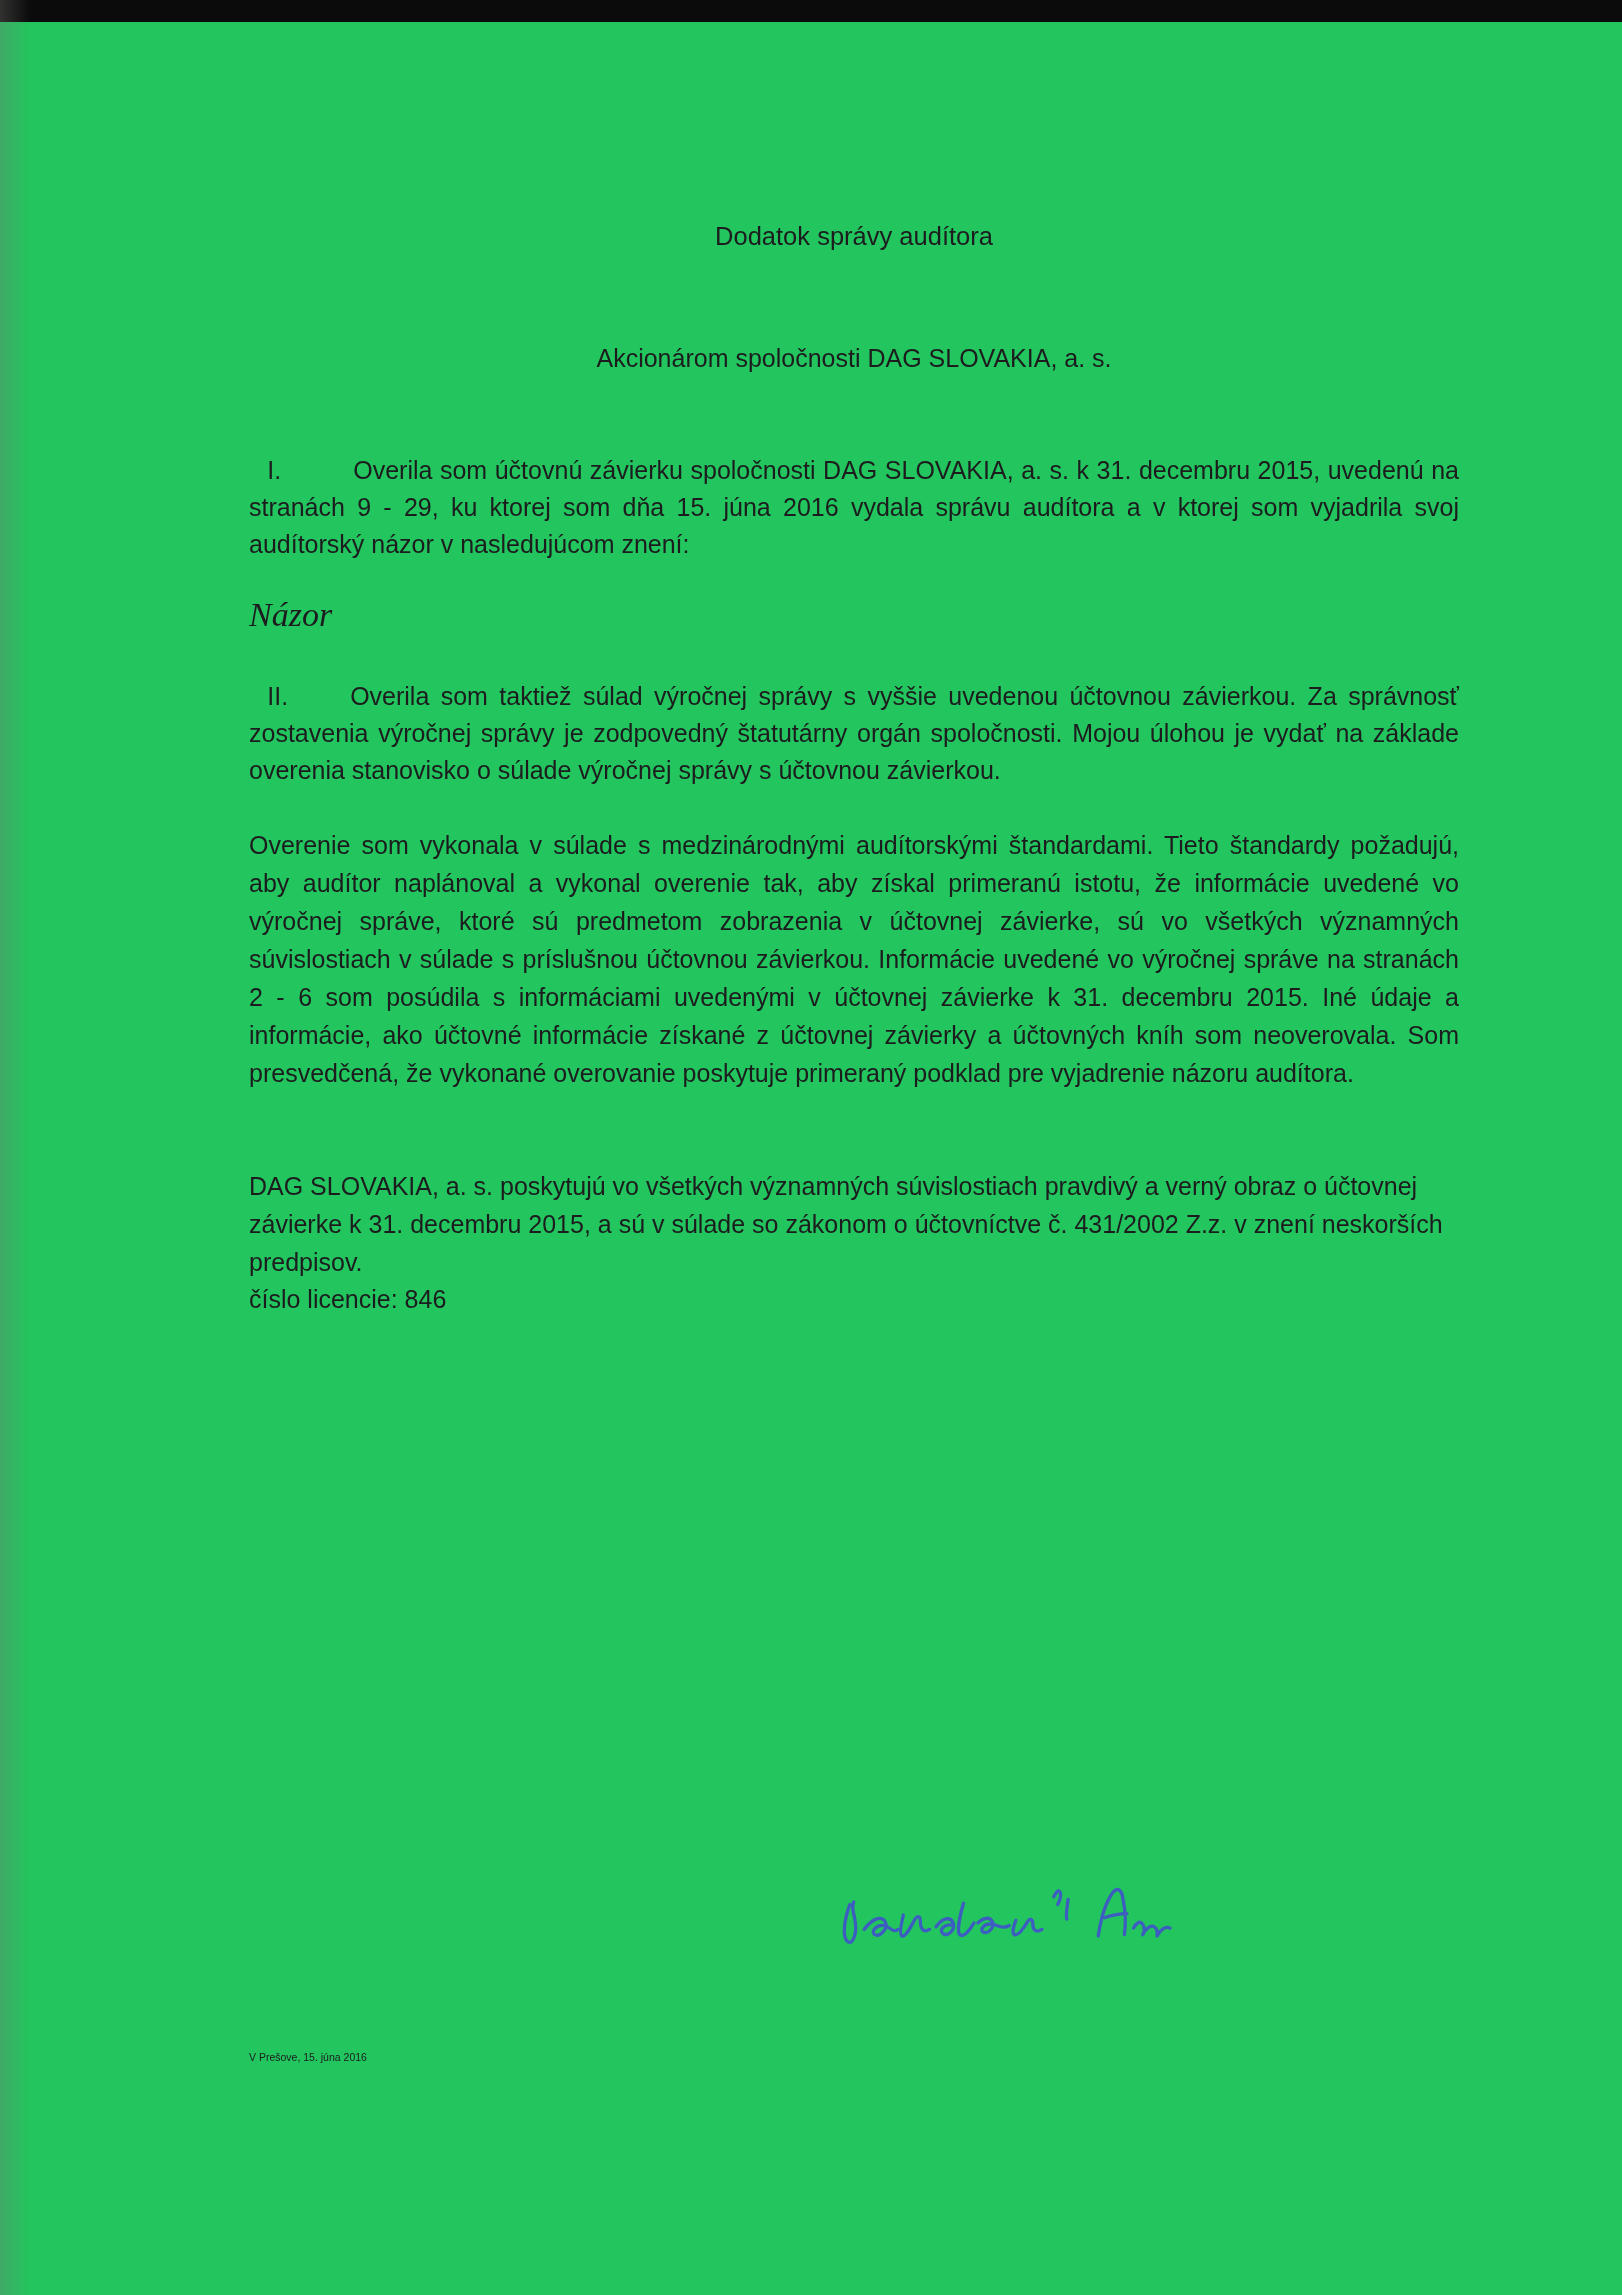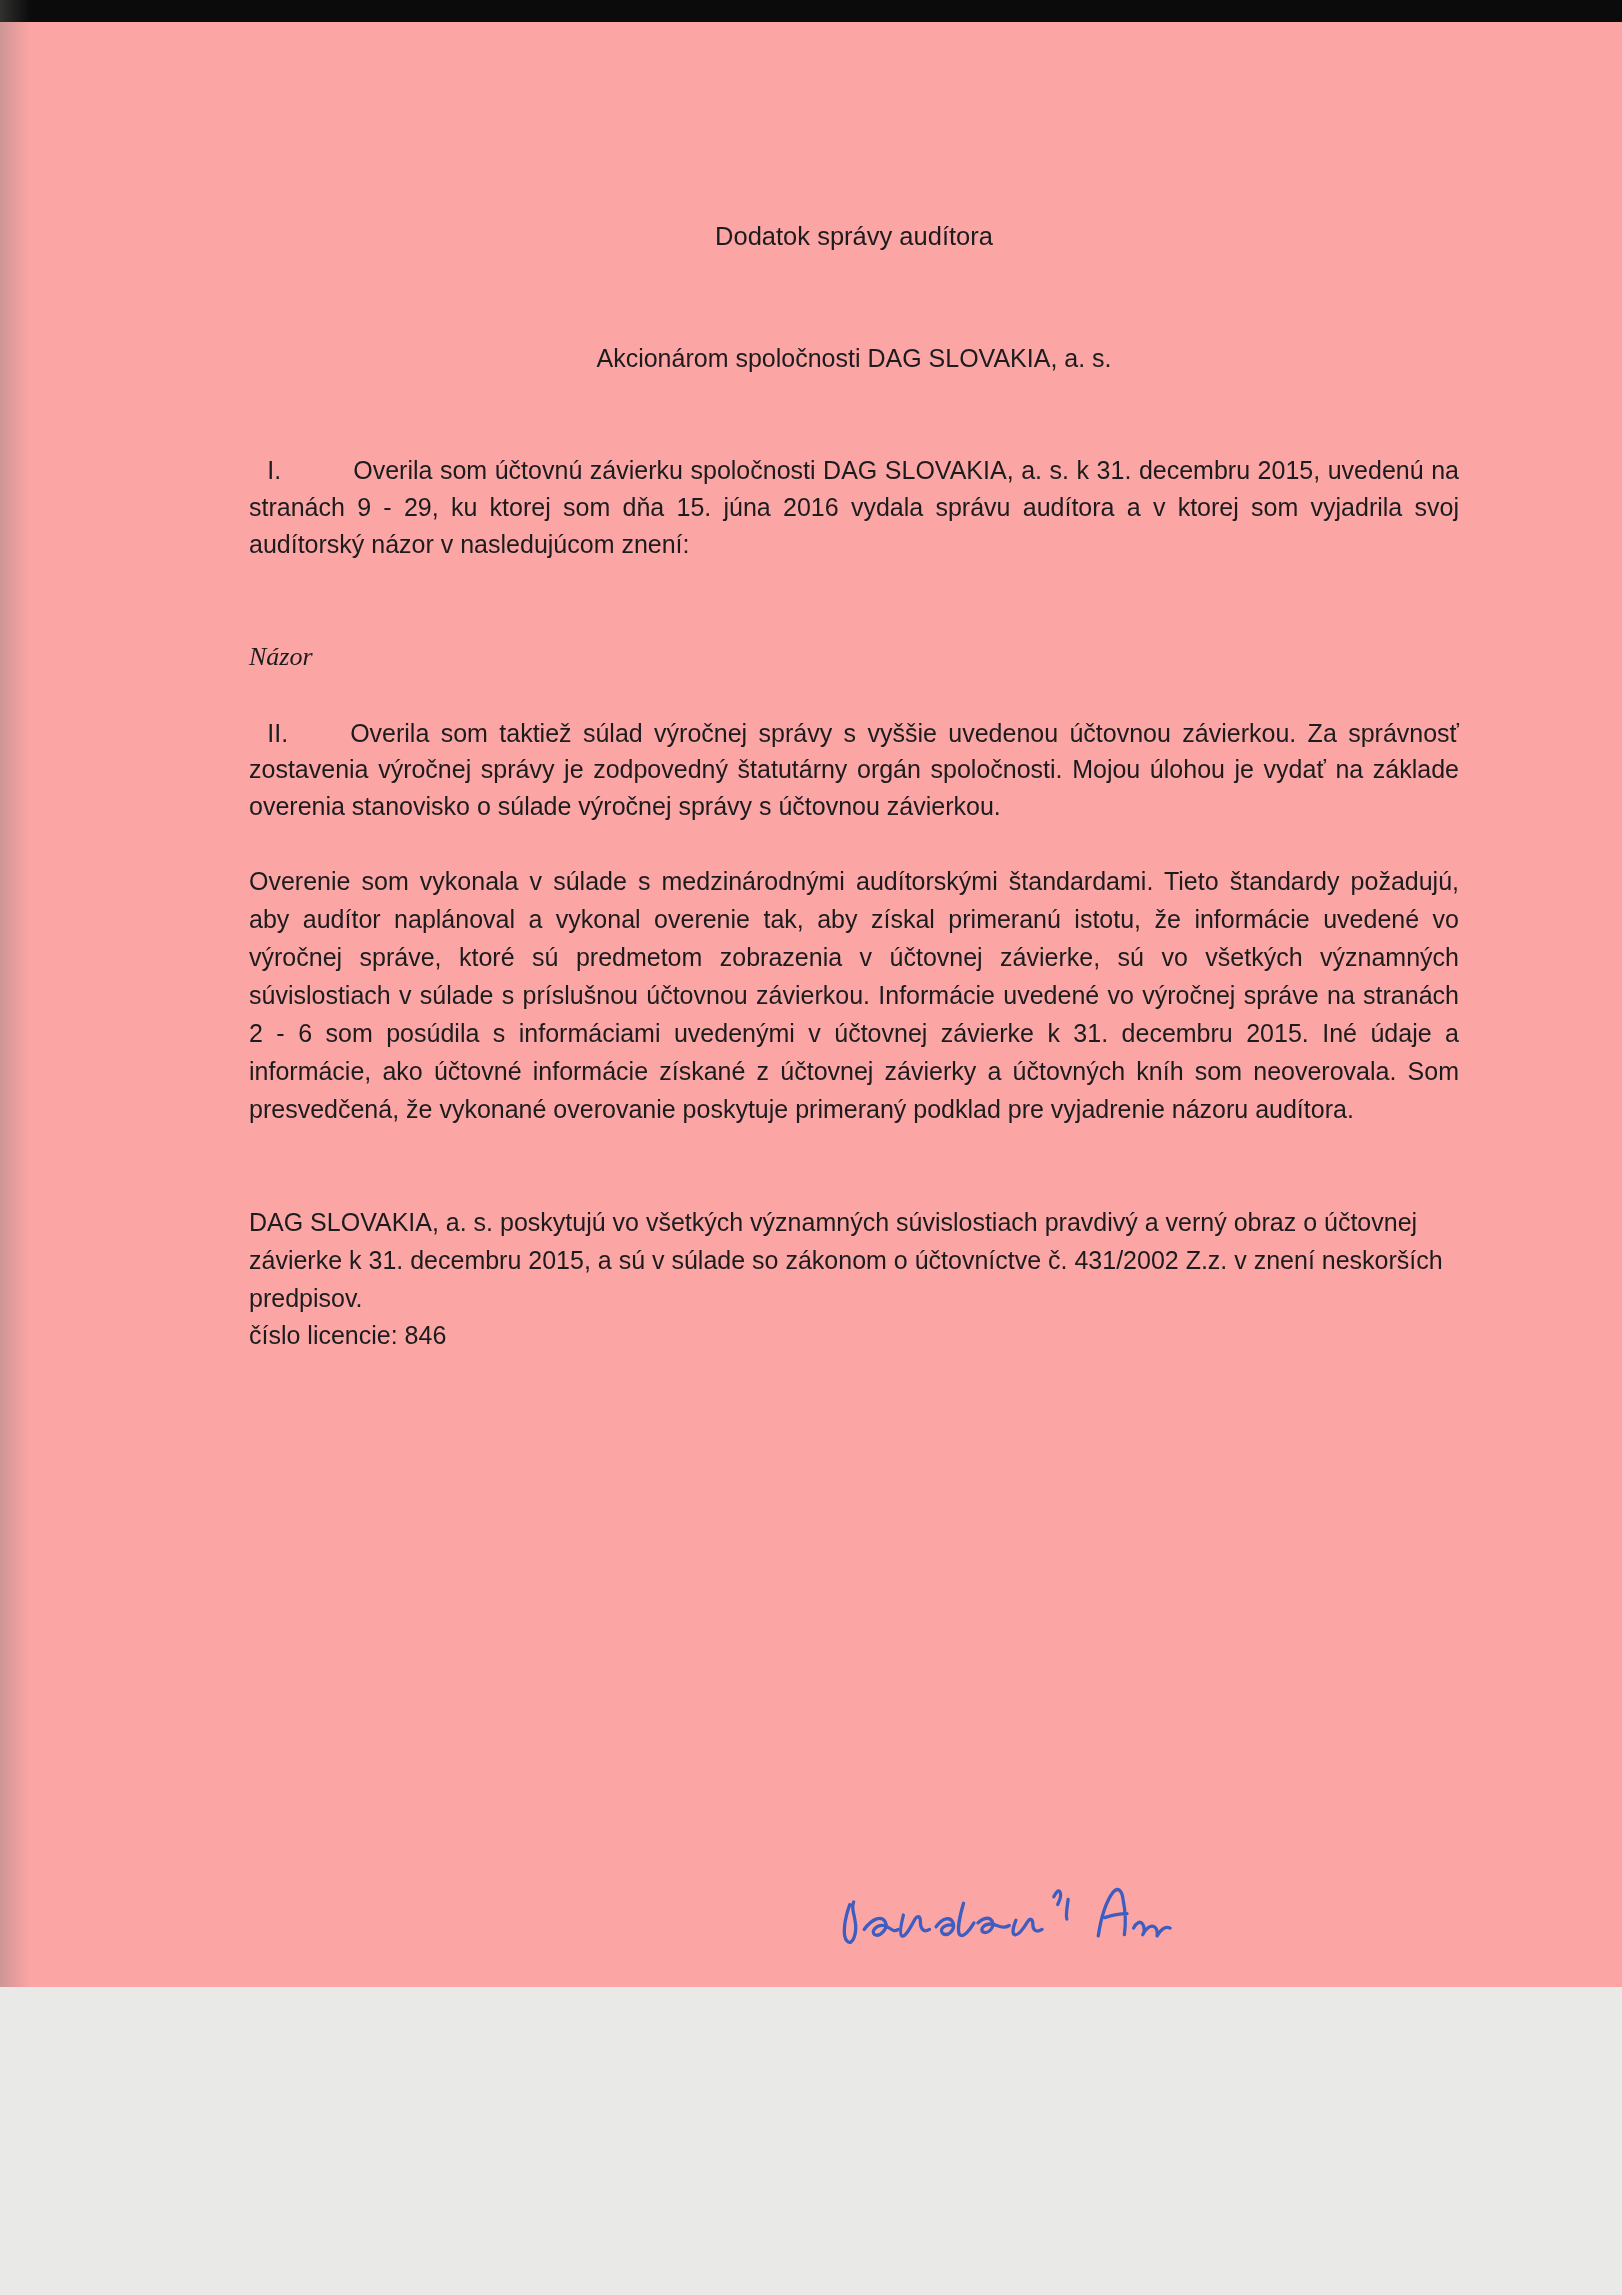"Dodatok správy audítora" .page { background: #fca5a5 -> #22c55e; height: 1987px -> 2295px }
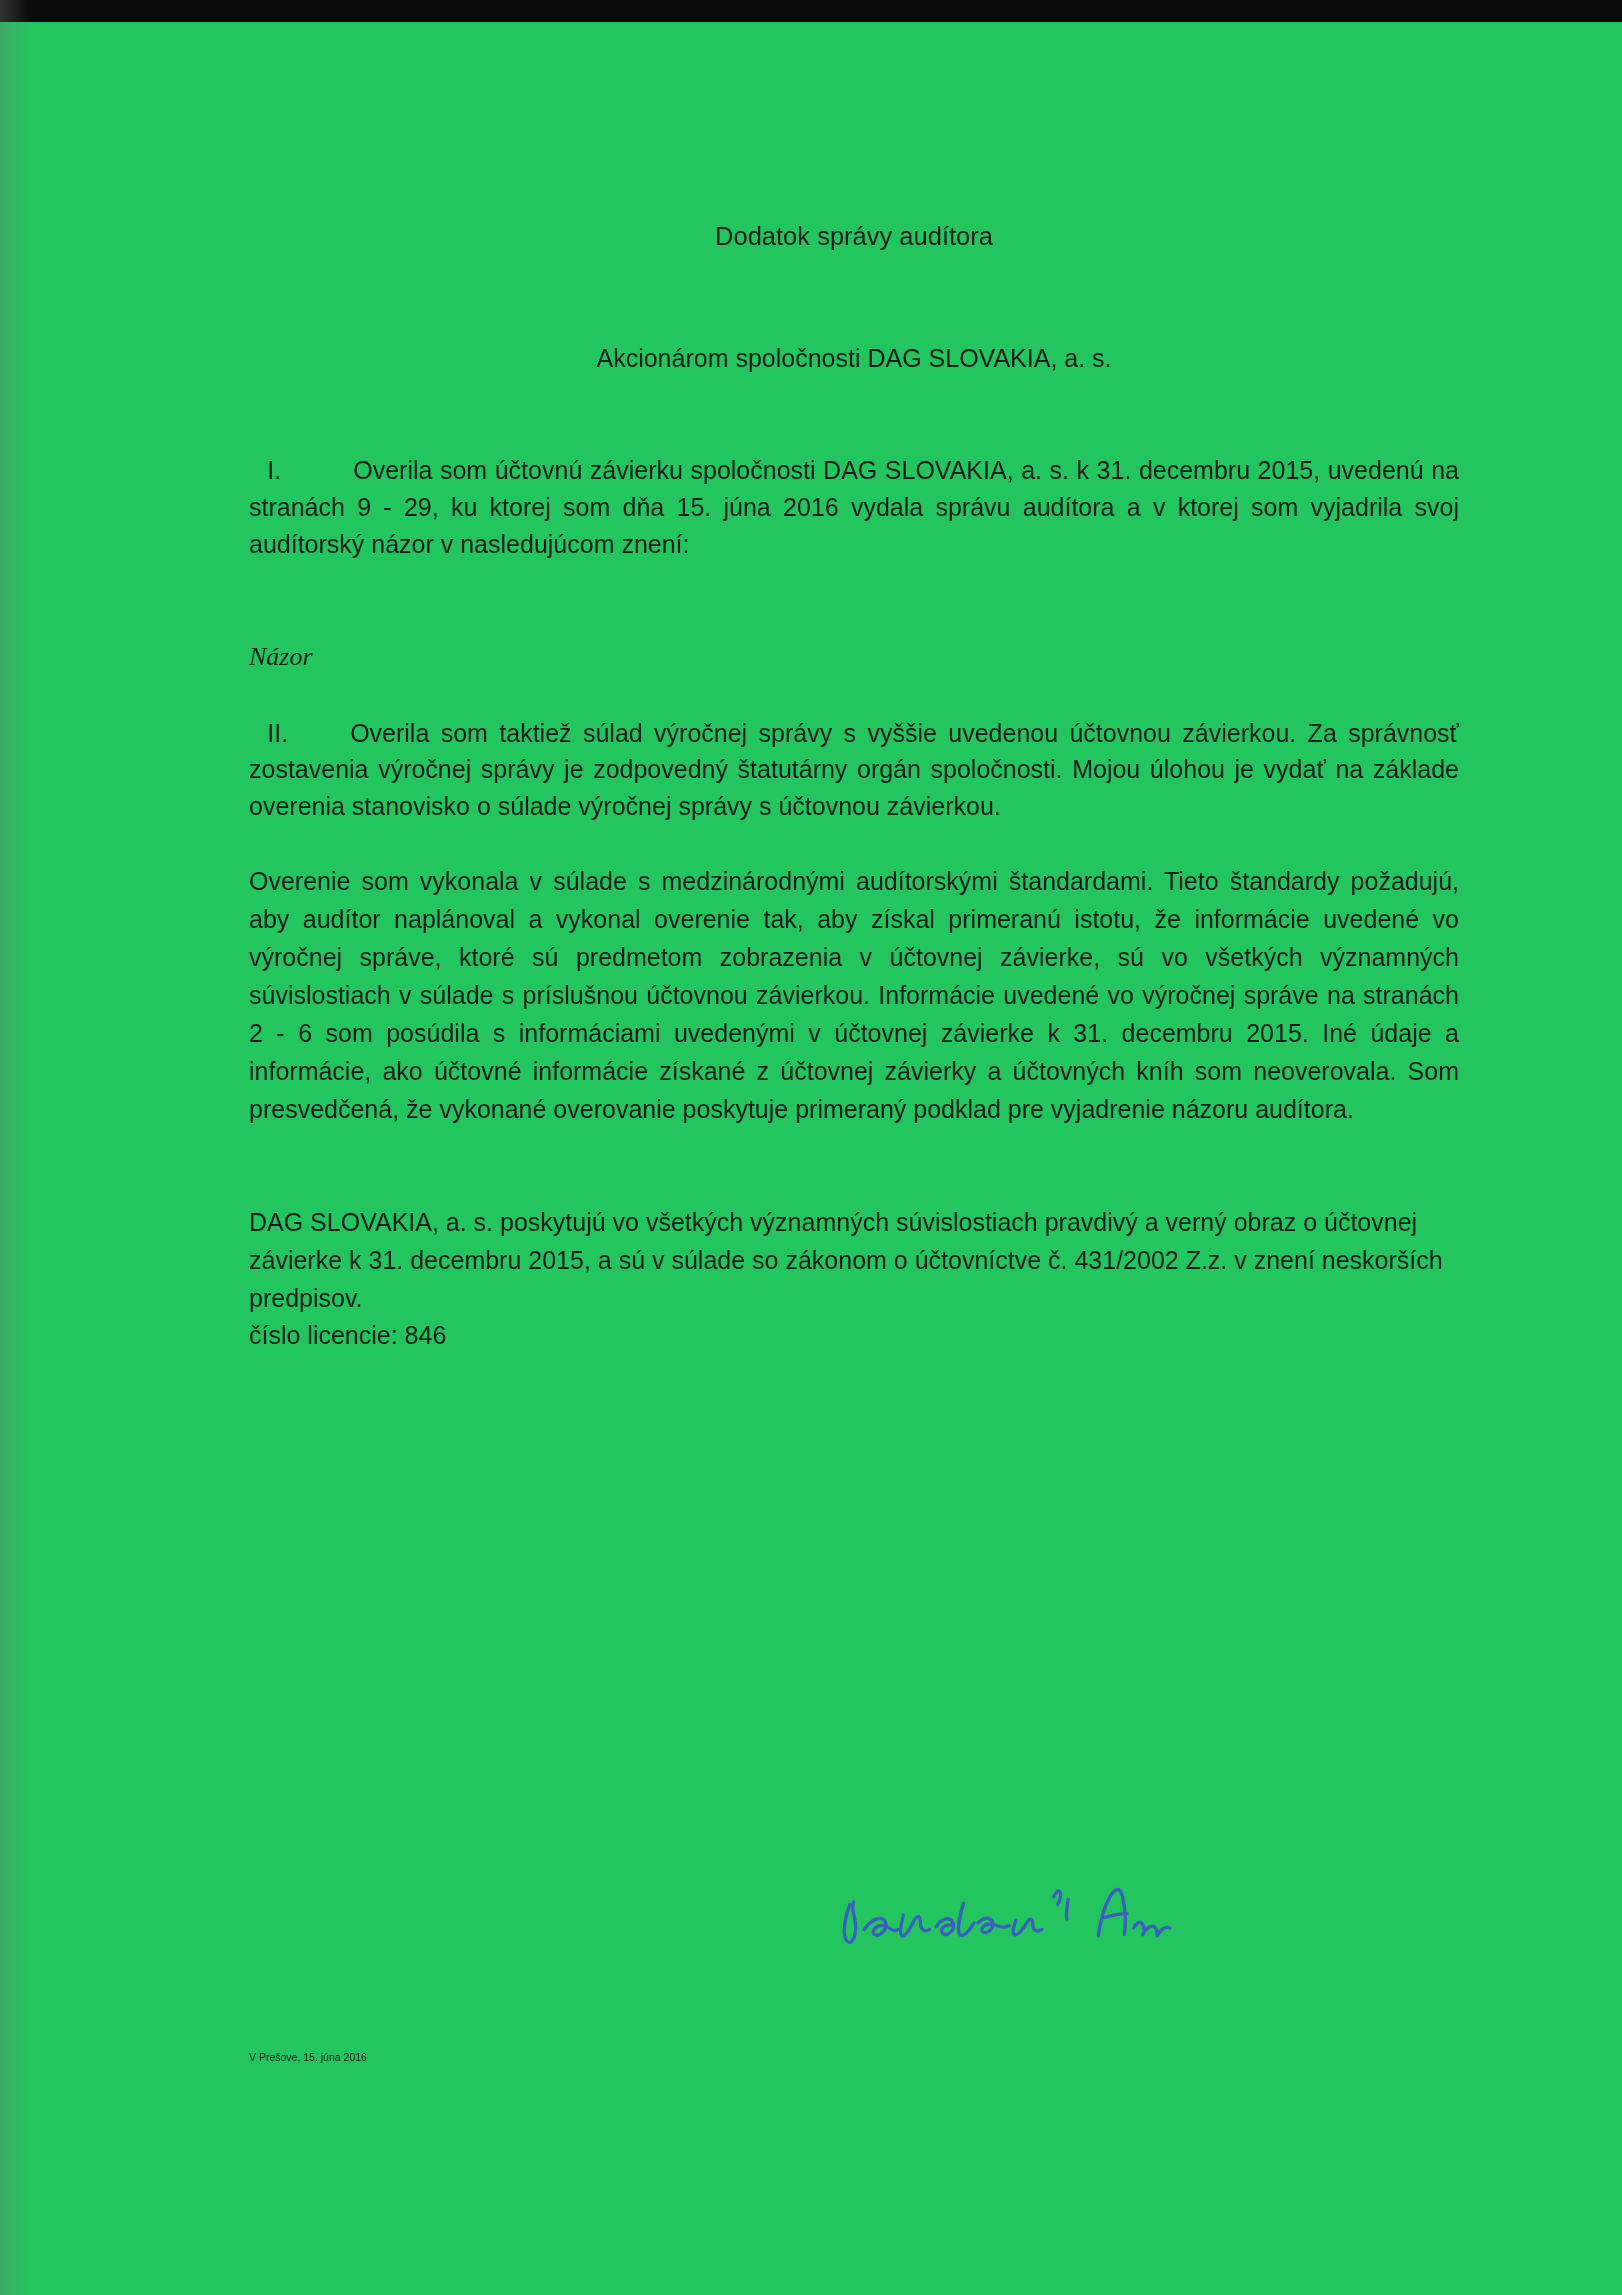"Názor" .opinion-heading { font-size: 26px -> 34px; margin-top: 76px -> 28px }
